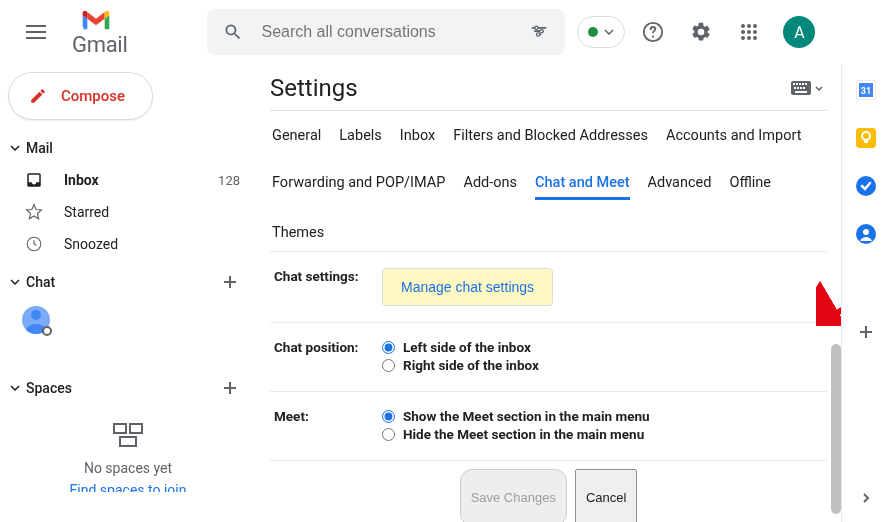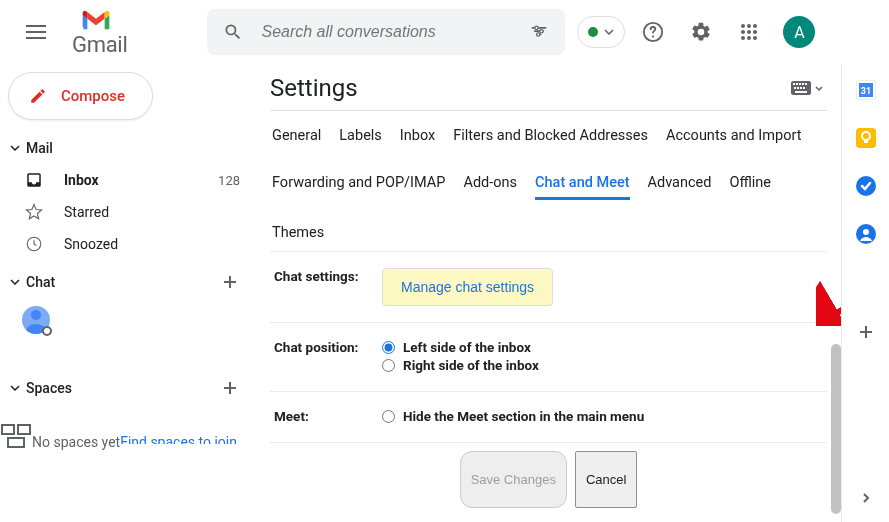"Search all conversations" .search-box input { font-style: italic -> none }
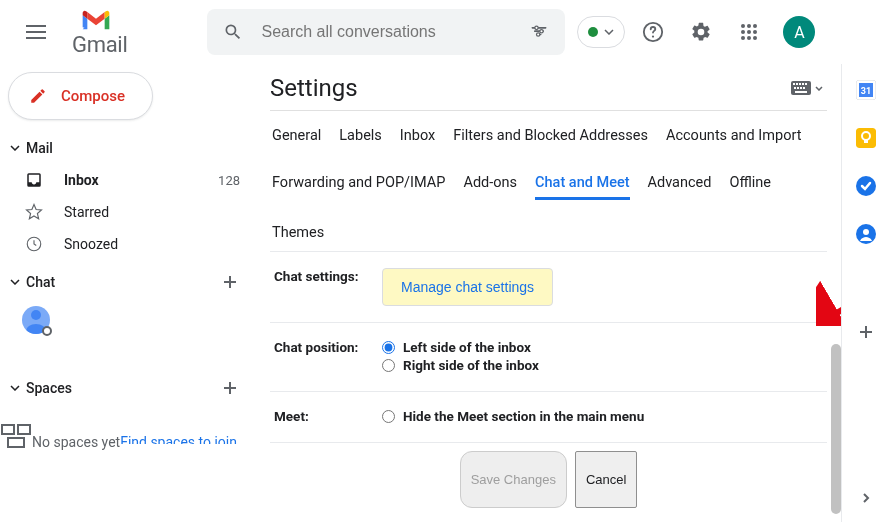"Show the Meet section in" label.radio-row { html: none -> <label> <input> <span>Show the Meet section in the main menu</span> </label> }
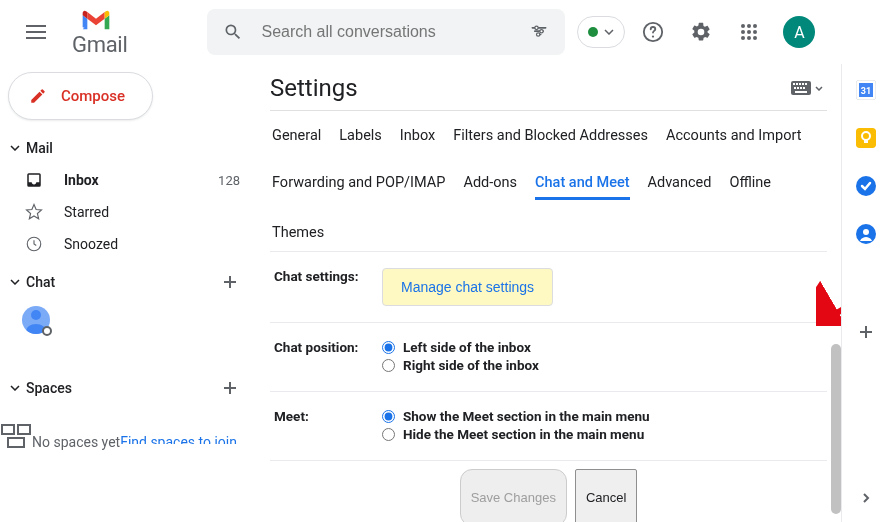"No spaces yet" .spaces-placeholder { flex-direction: row -> column }
